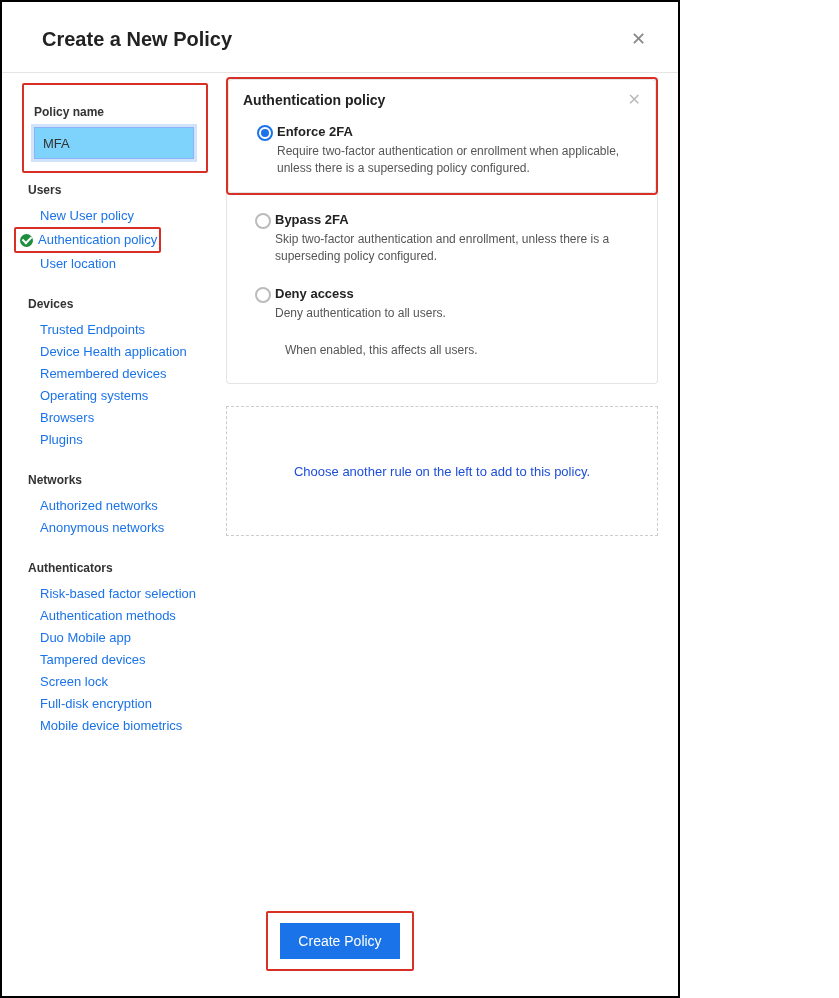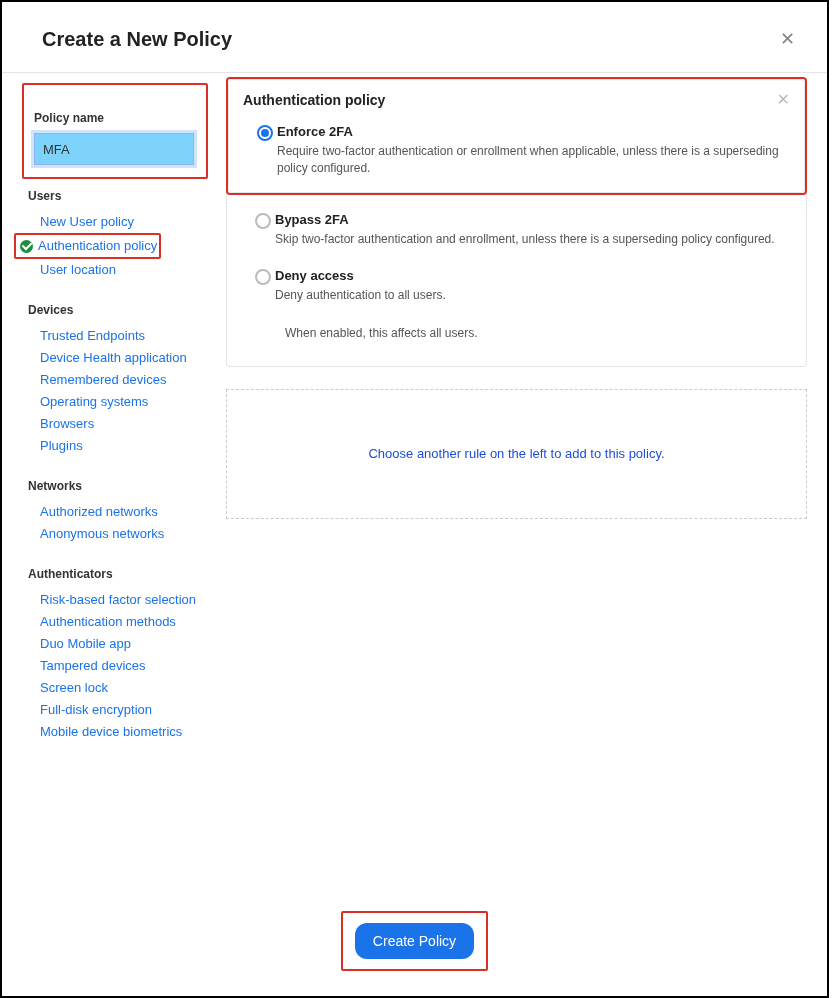"Create a New Policy" .frame { width: 829px -> 680px }
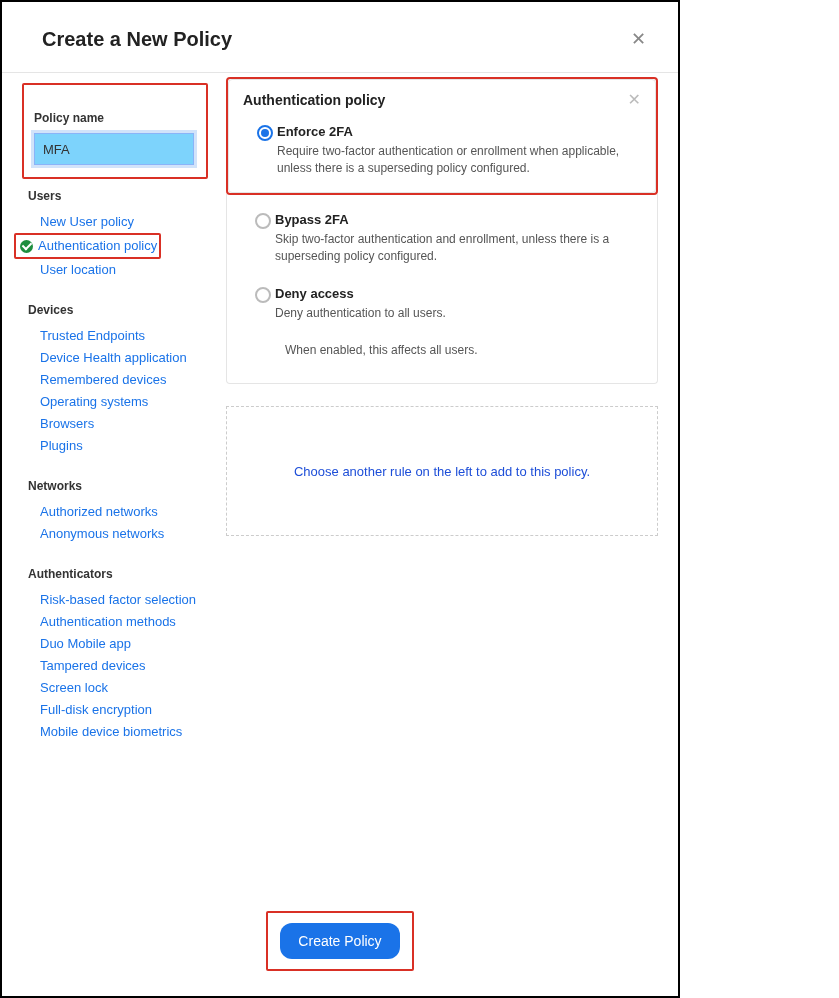"Policy name" .policy-name-box { padding: 26px 10px 12px 10px -> 20px 10px 12px 10px }
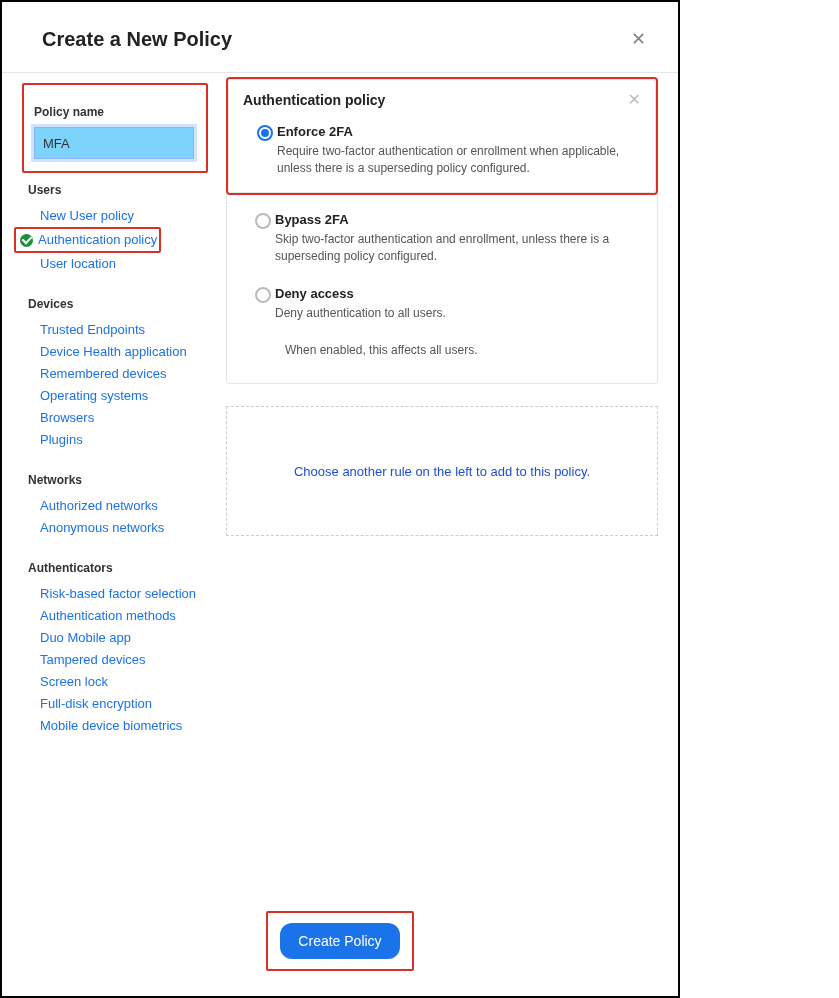"Create Policy" .btn { border-radius: 12px -> 0 }
